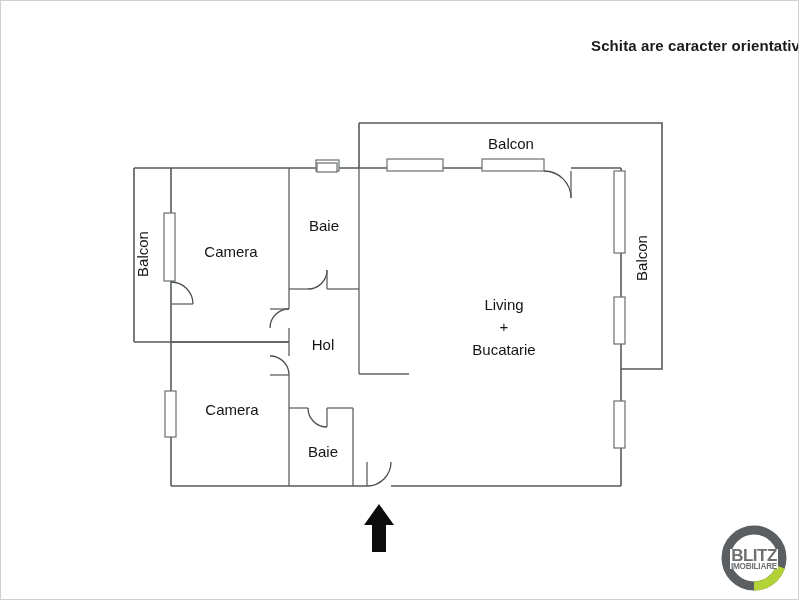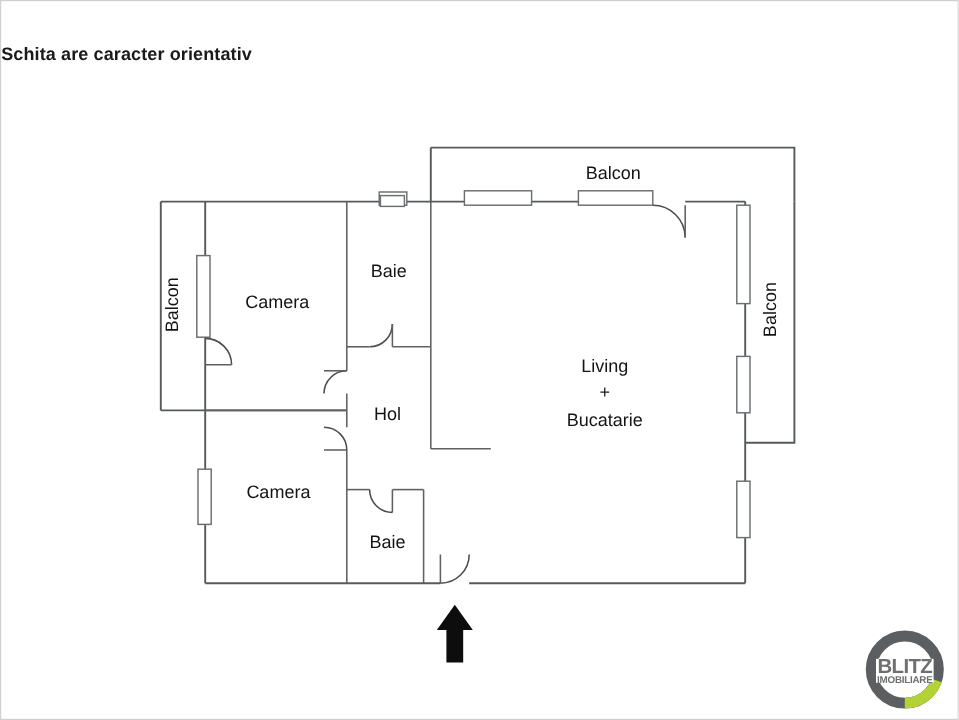"Schita are caracter orientativ" #plan-title { text-align: left -> right }
